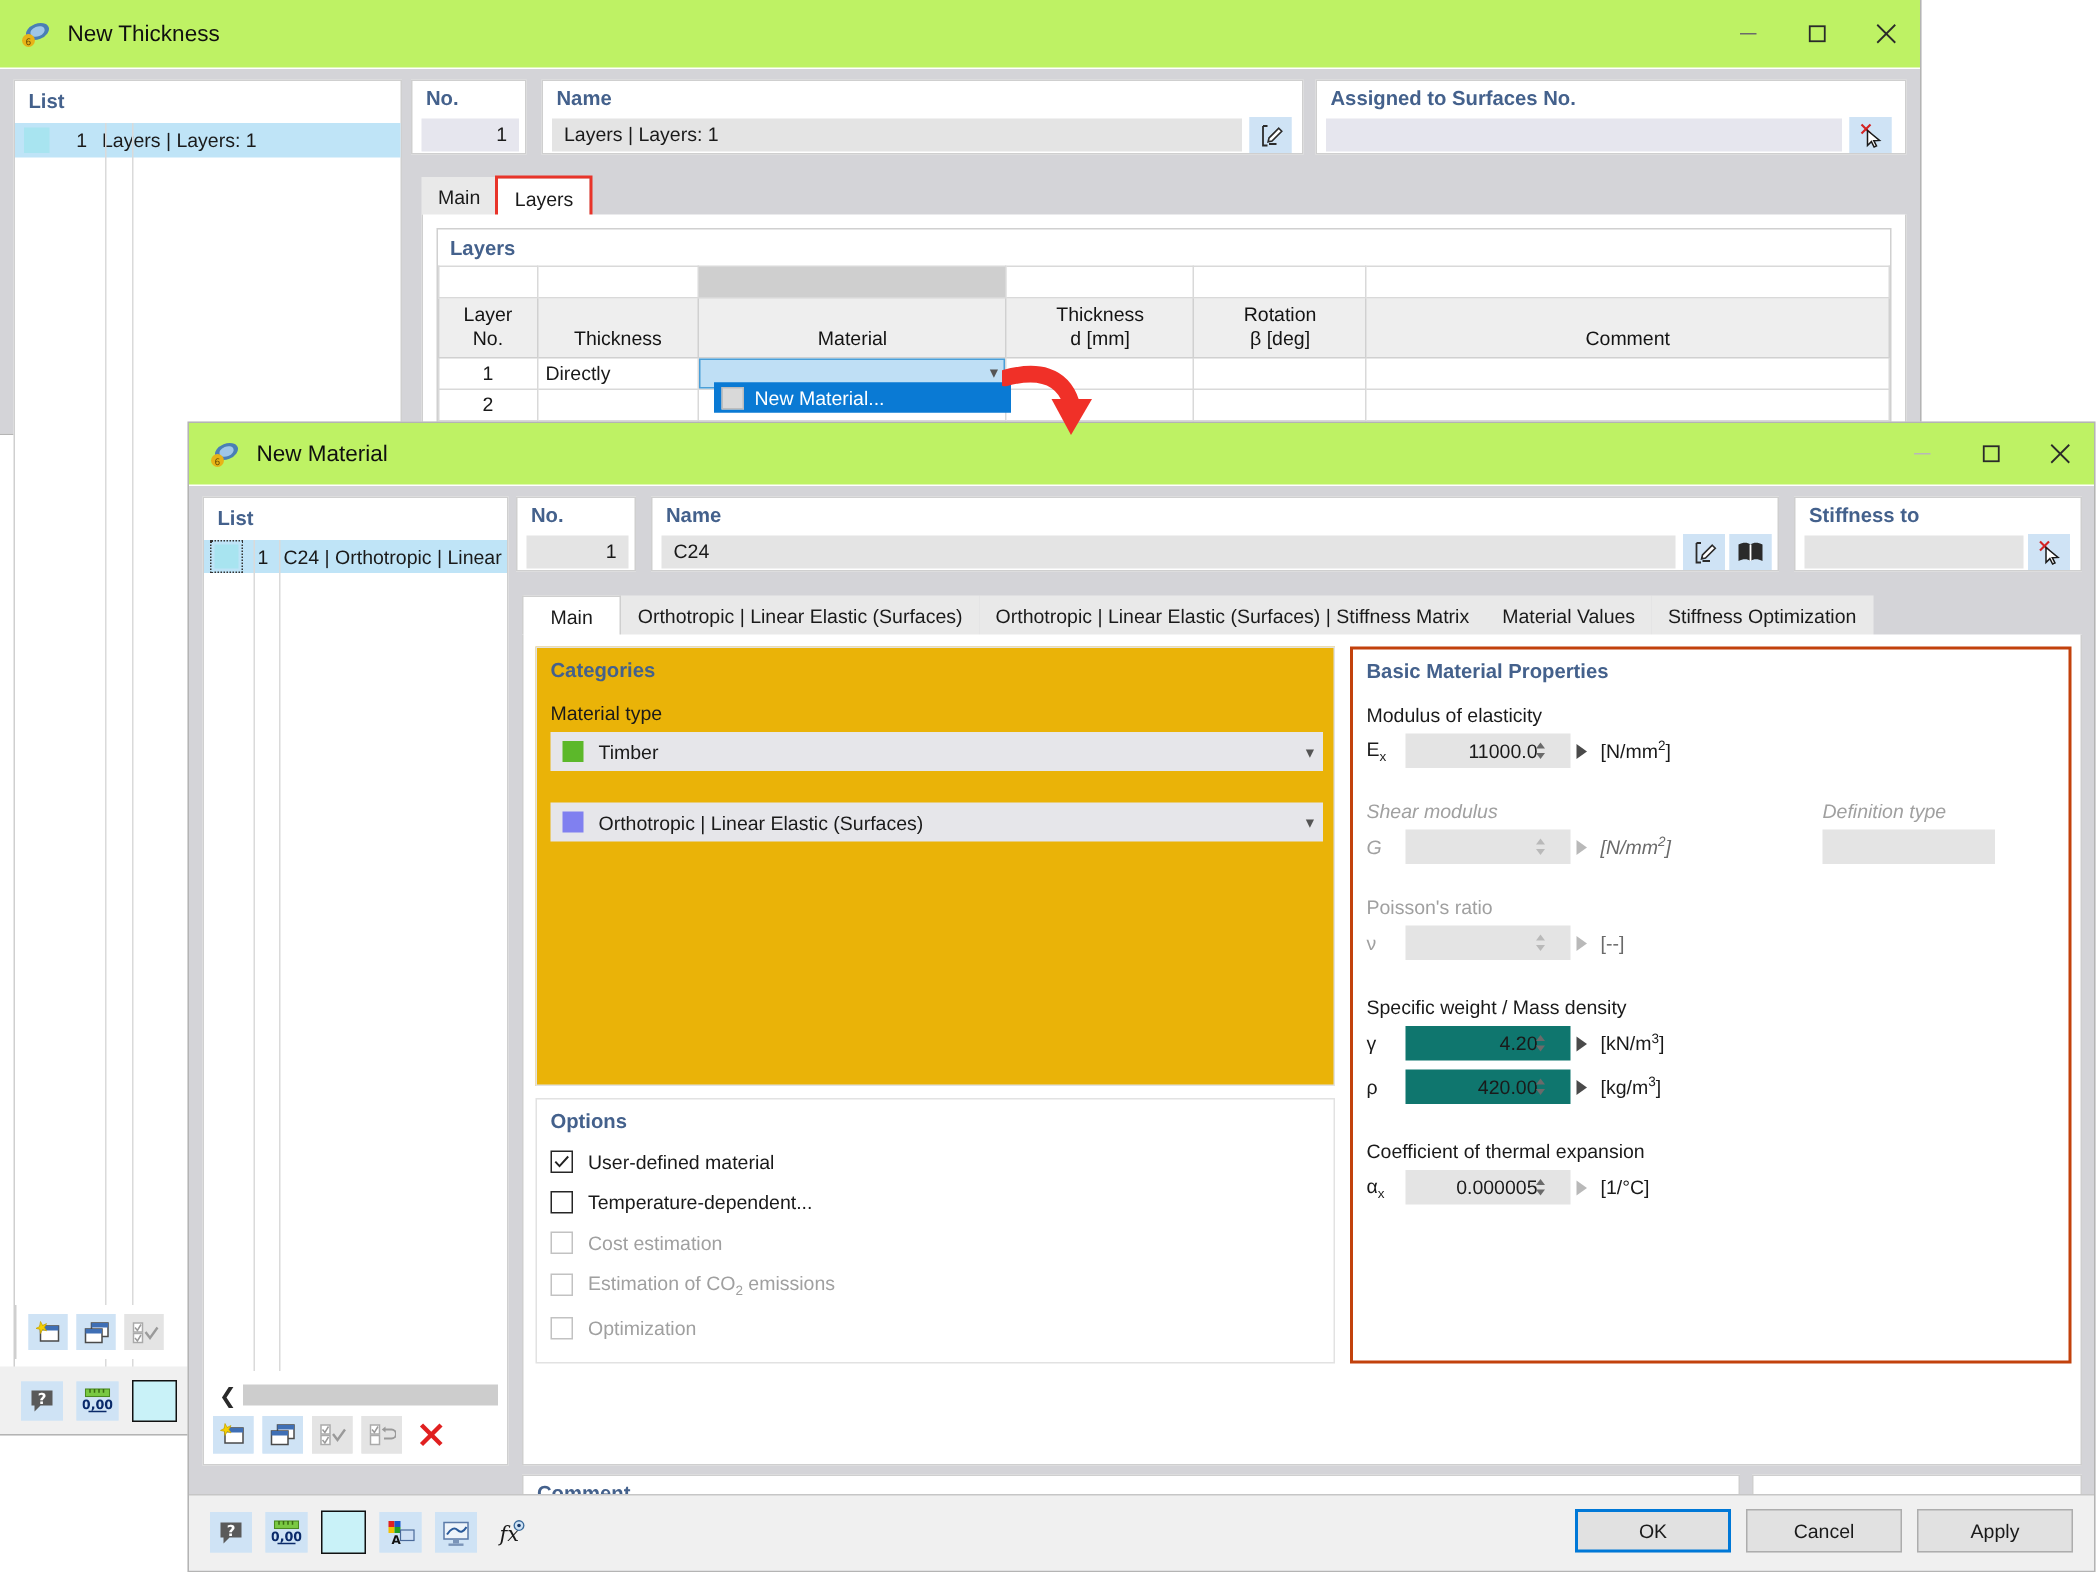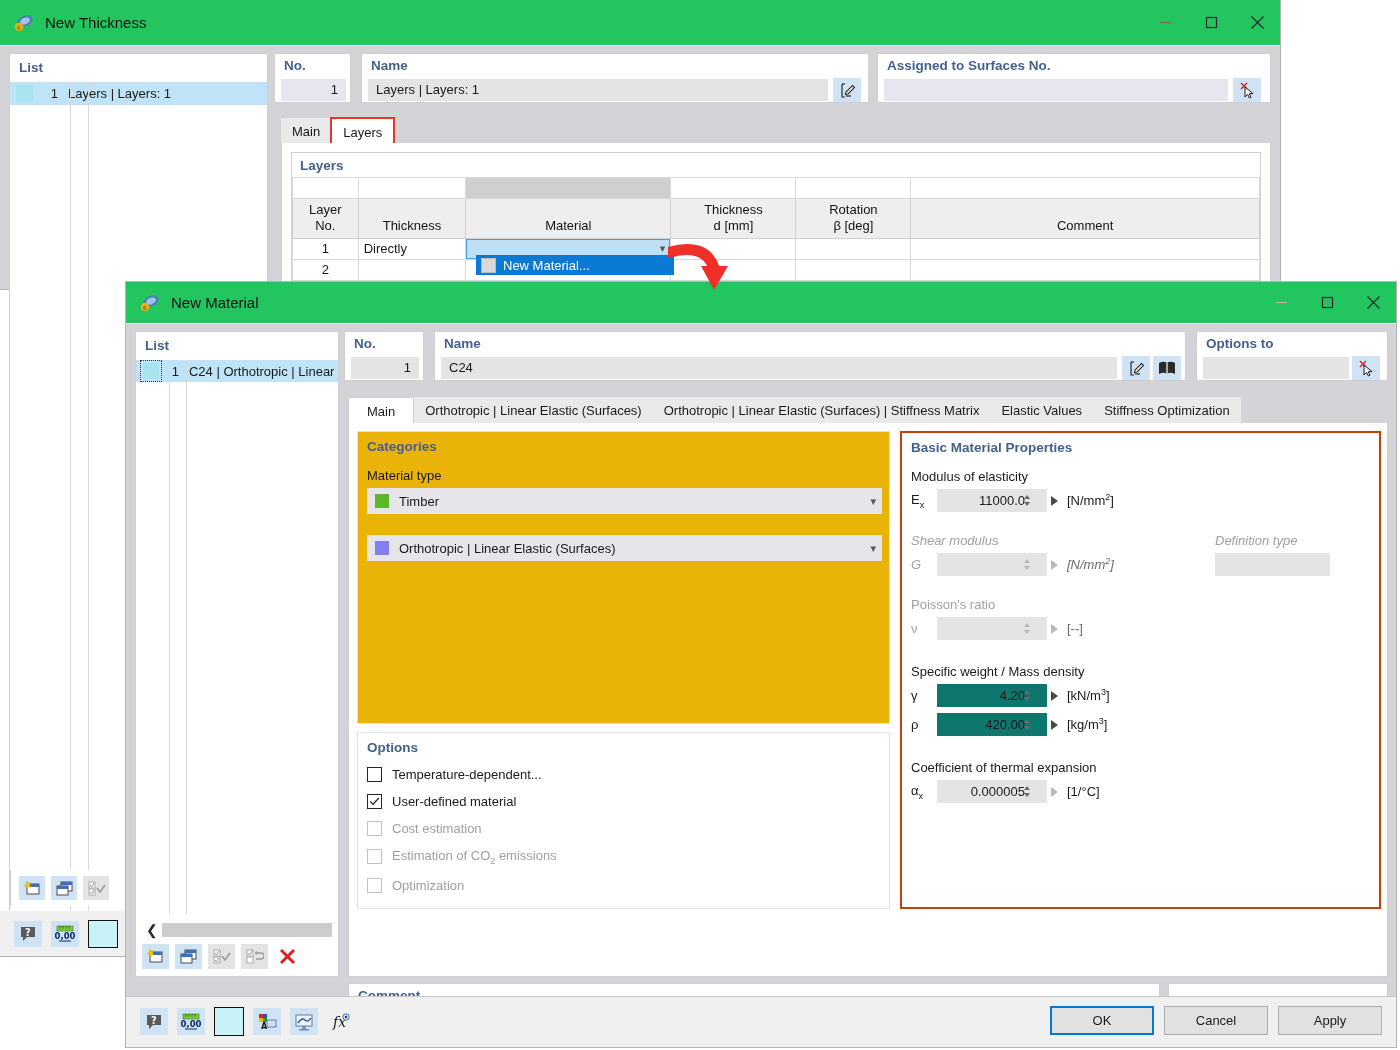"New Thickness" .titlebar { background: #22c55e -> #bef264 }
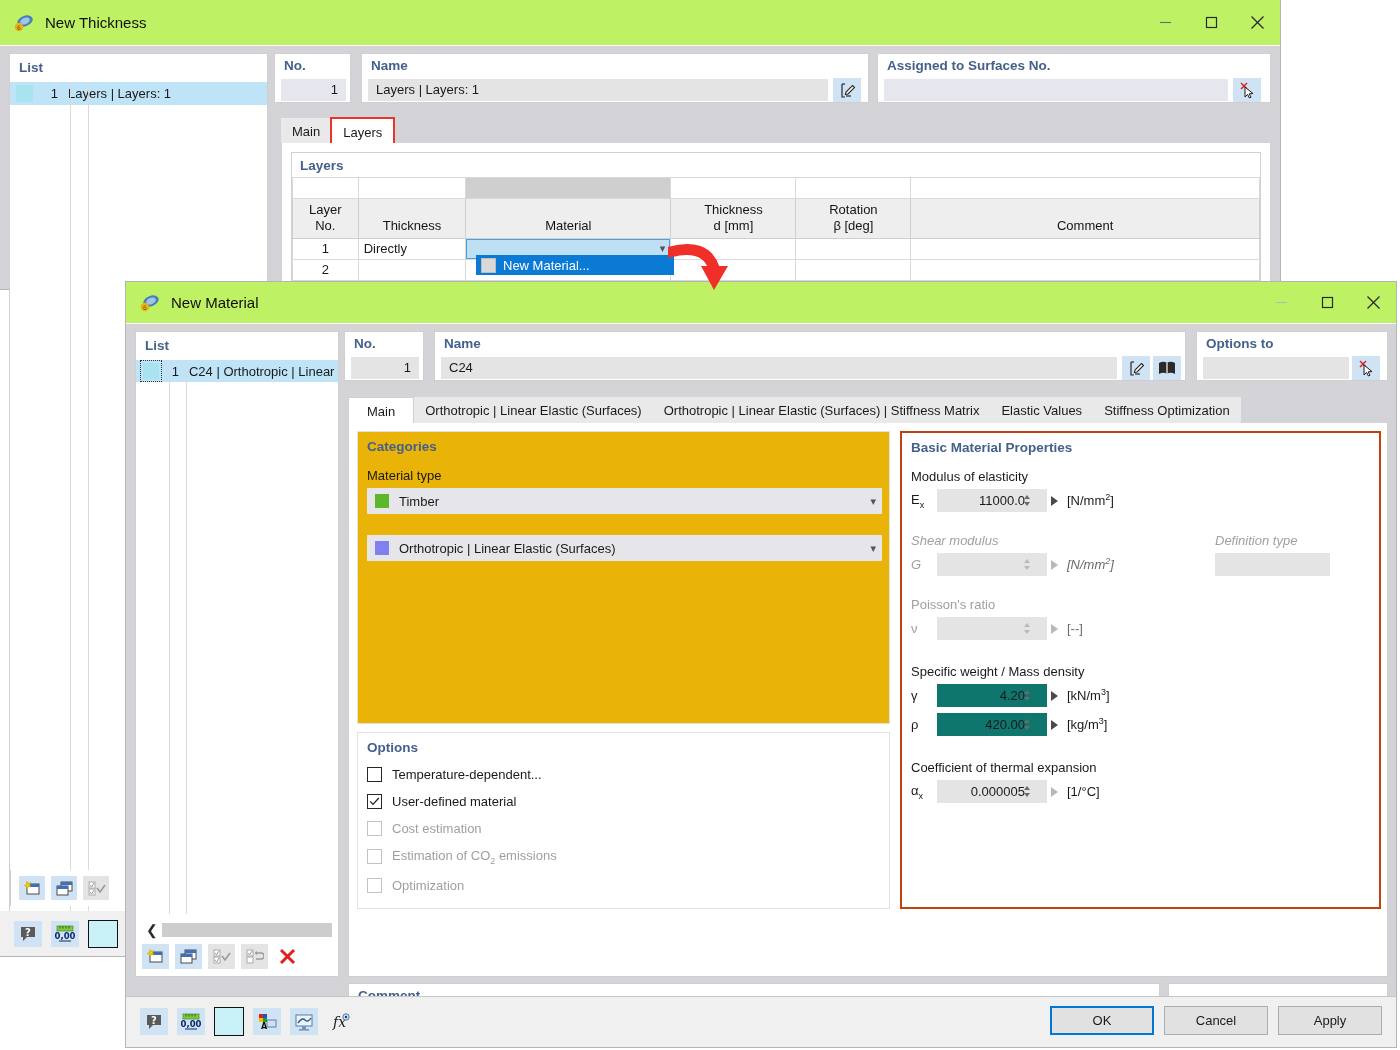"Options to" div.panel-label { text: Options -> Stiffness }
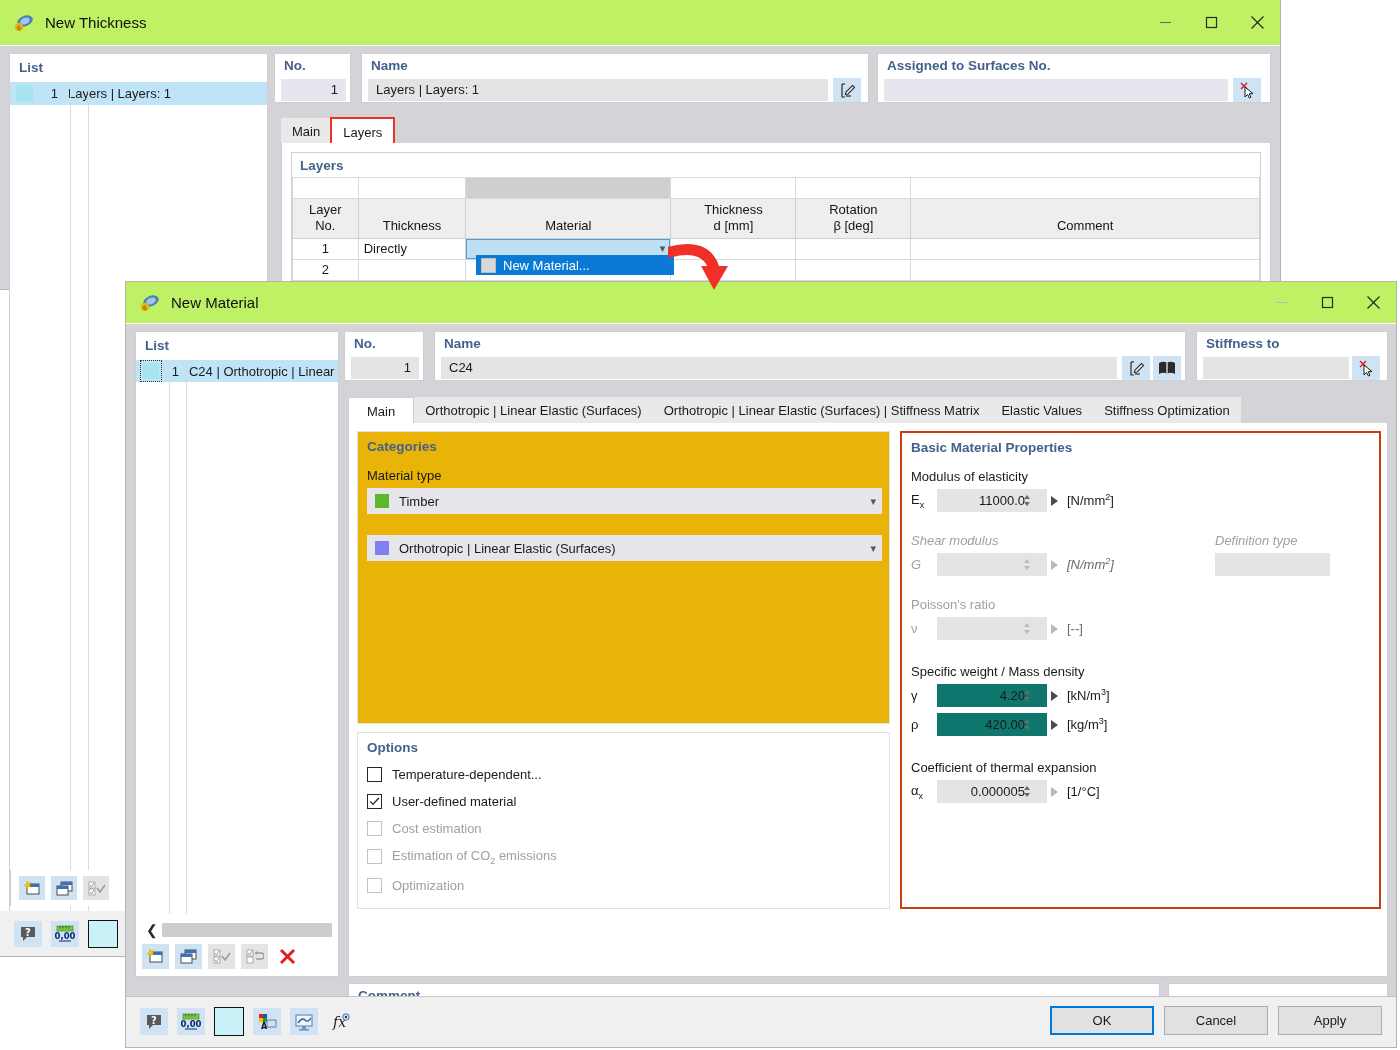"Elastic Values" div.tab { text: Elastic -> Material }
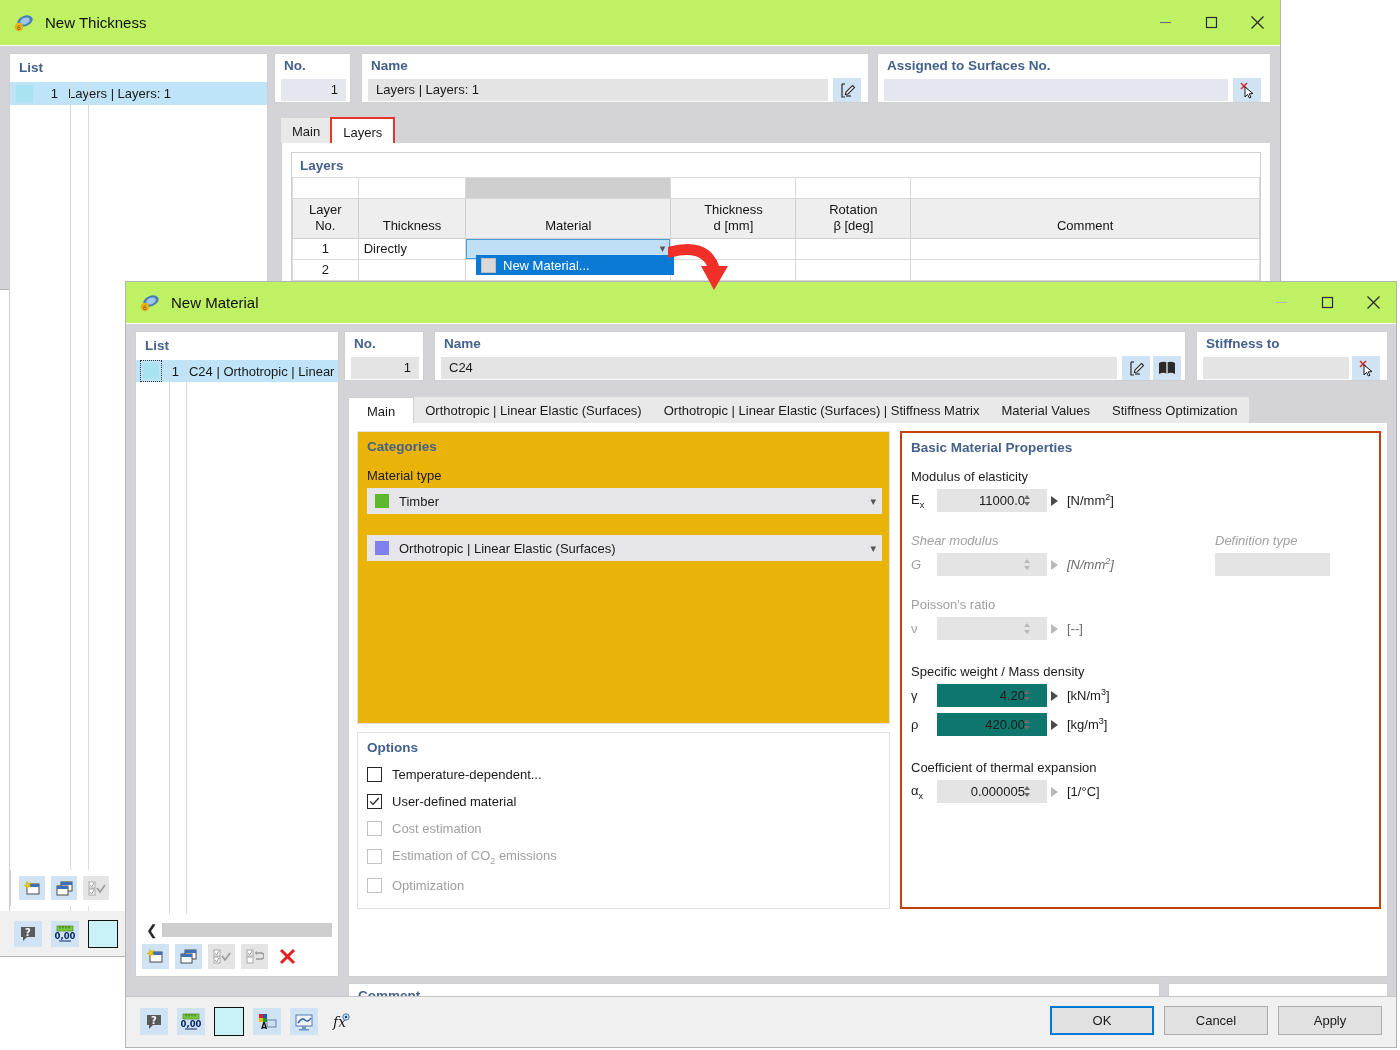"Temperature-dependent..." div.cb-row { order: before "User-defined material" -> after "User-defined material" }
